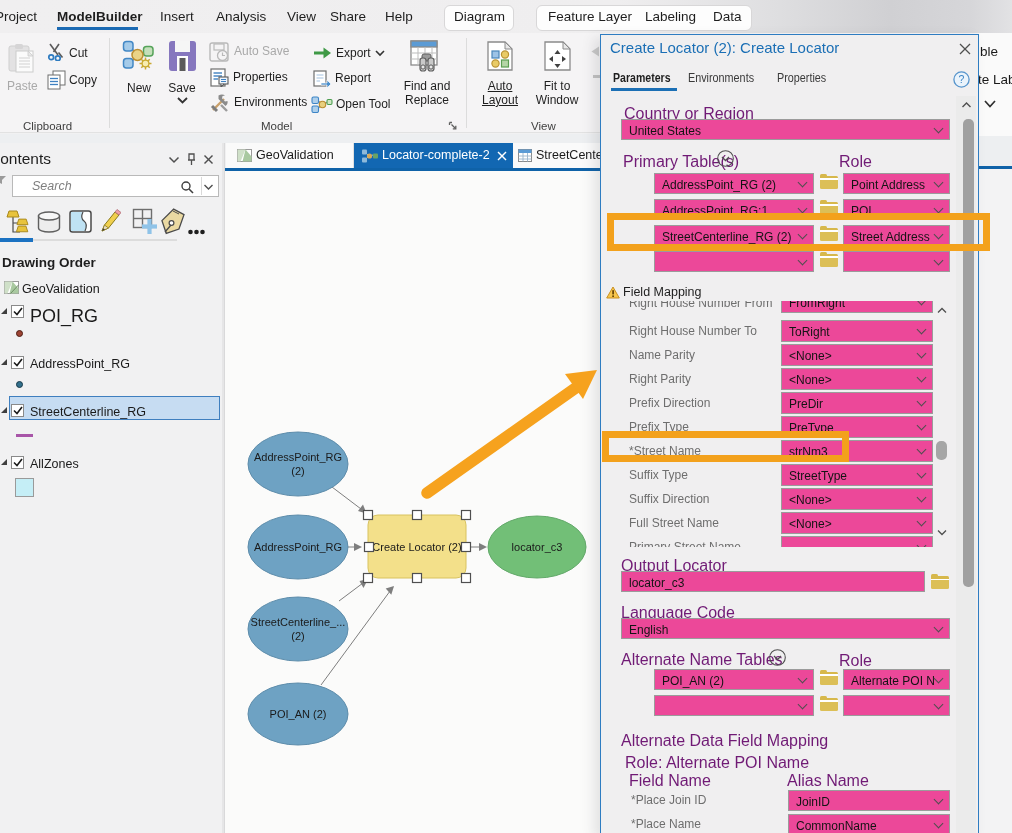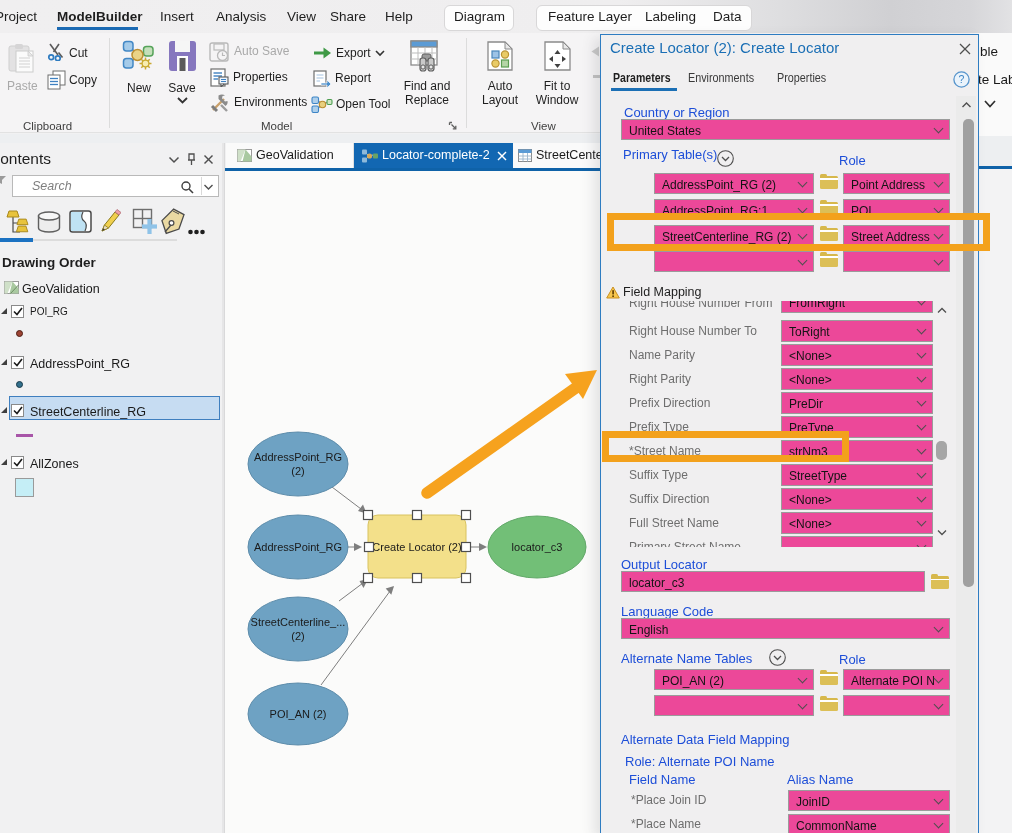"Auto" div.riblabel { text-decoration: none -> underline }
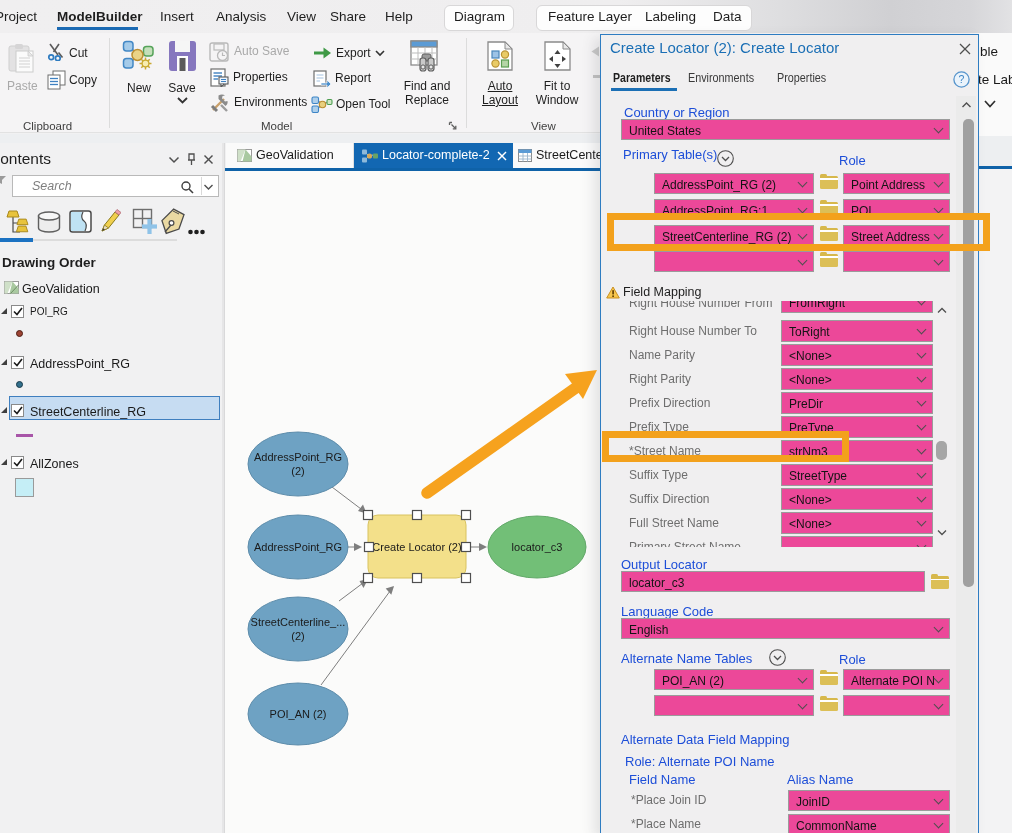"Country or Region" .lbl { color: #1d4ed8 -> #701a75; font-size: 13px -> 16px }
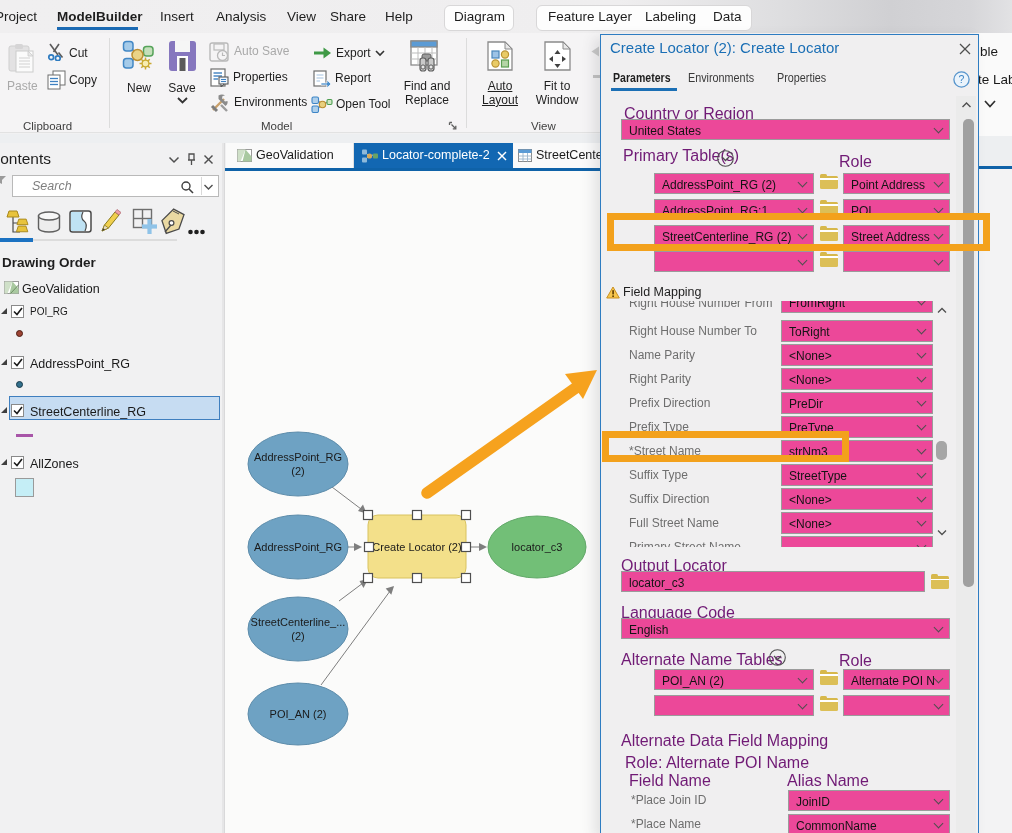"Primary Table(s)" div.lbl { top: 112px -> 118px }
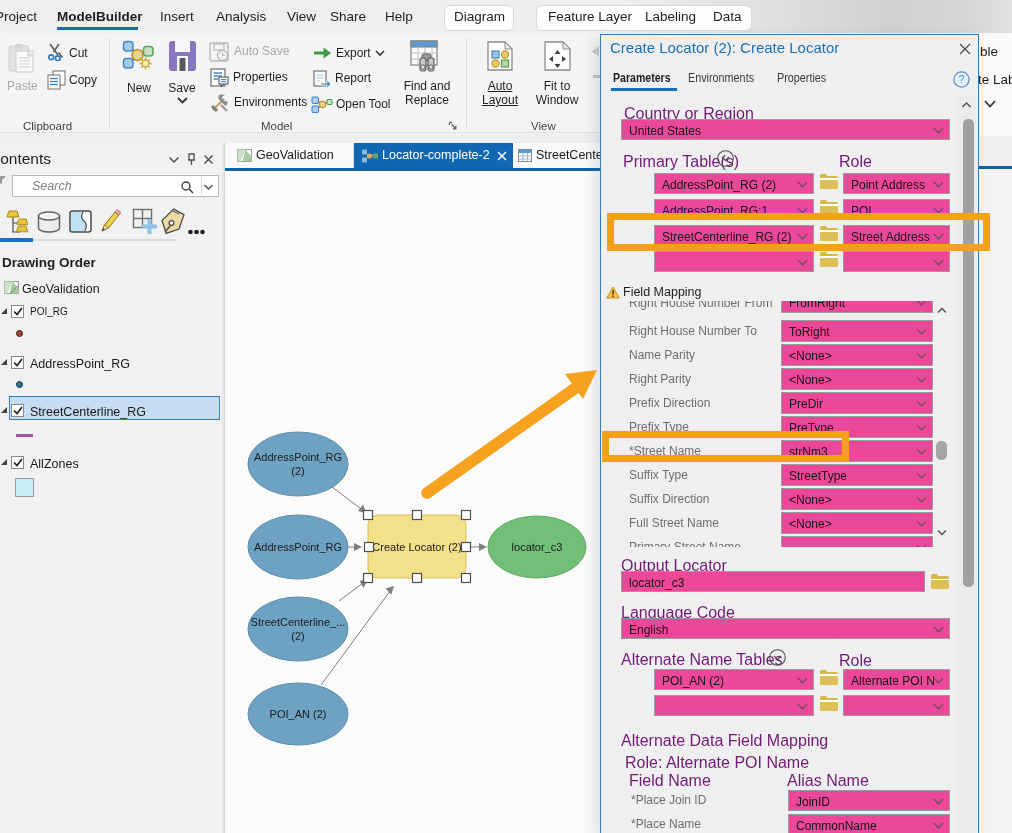"POI_RG" div.abs { font-size: 10px -> 18px }
